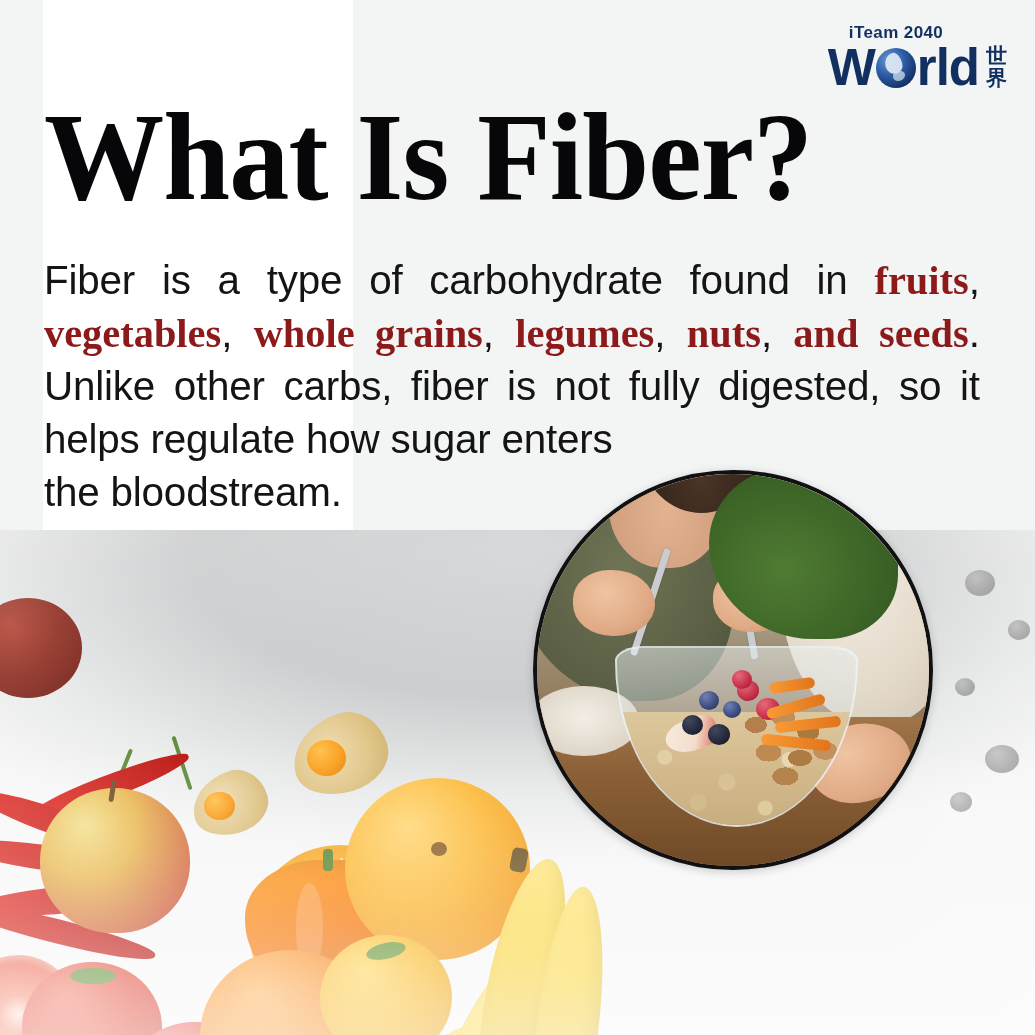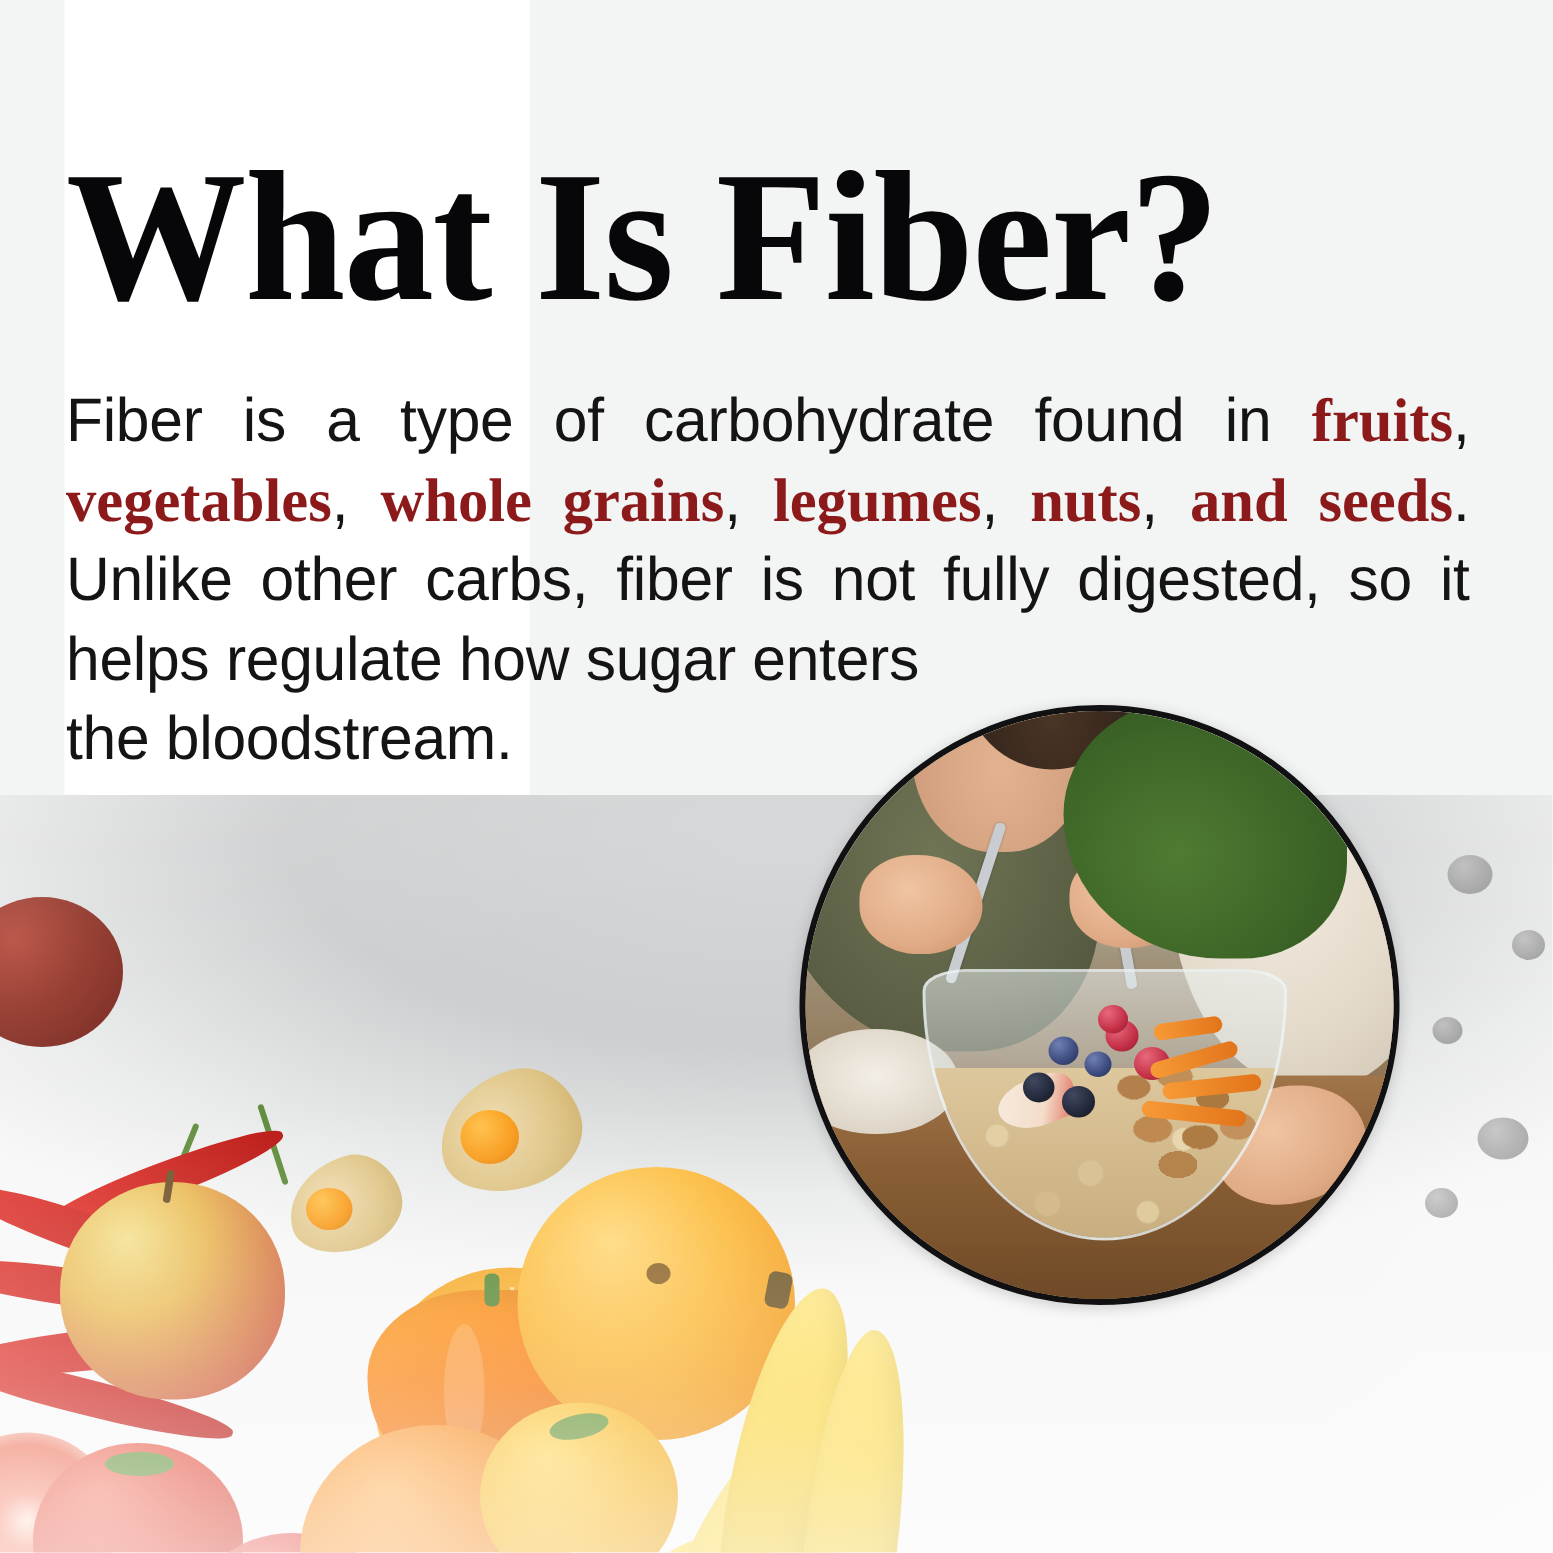"iTeam 2040" div.logo { html: none -> <div> <div>iTeam 2040</div> <div> <span> <span>W</span> <span></span> <span>rld</span> </span> <span> <span>世</span> <span>界</span> </span> </div> </div> }
